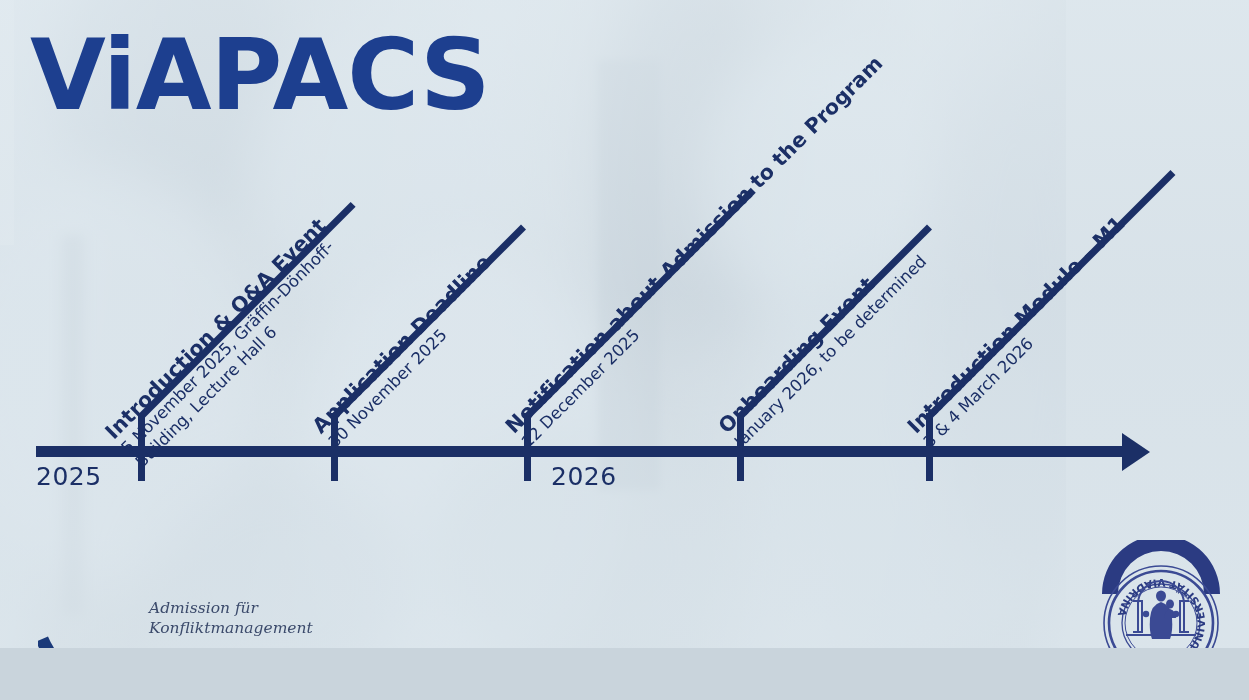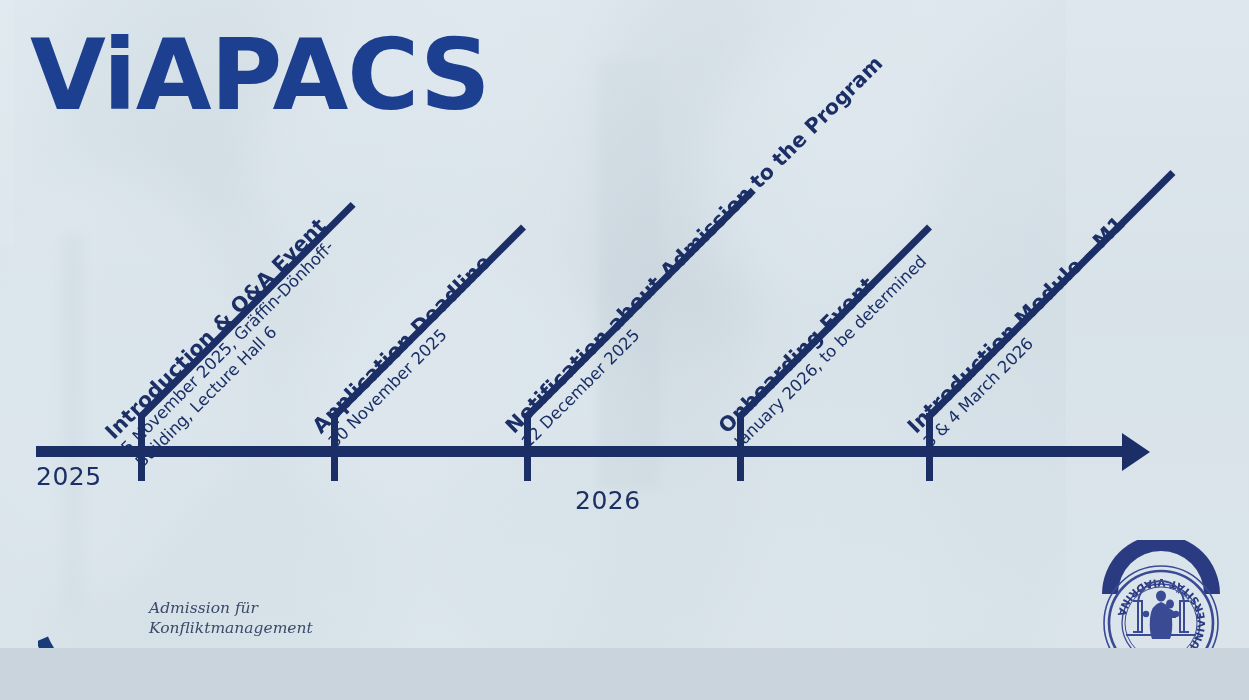"2026" .y2026 { left: 575px -> 551px; margin-top: 24px -> none }
